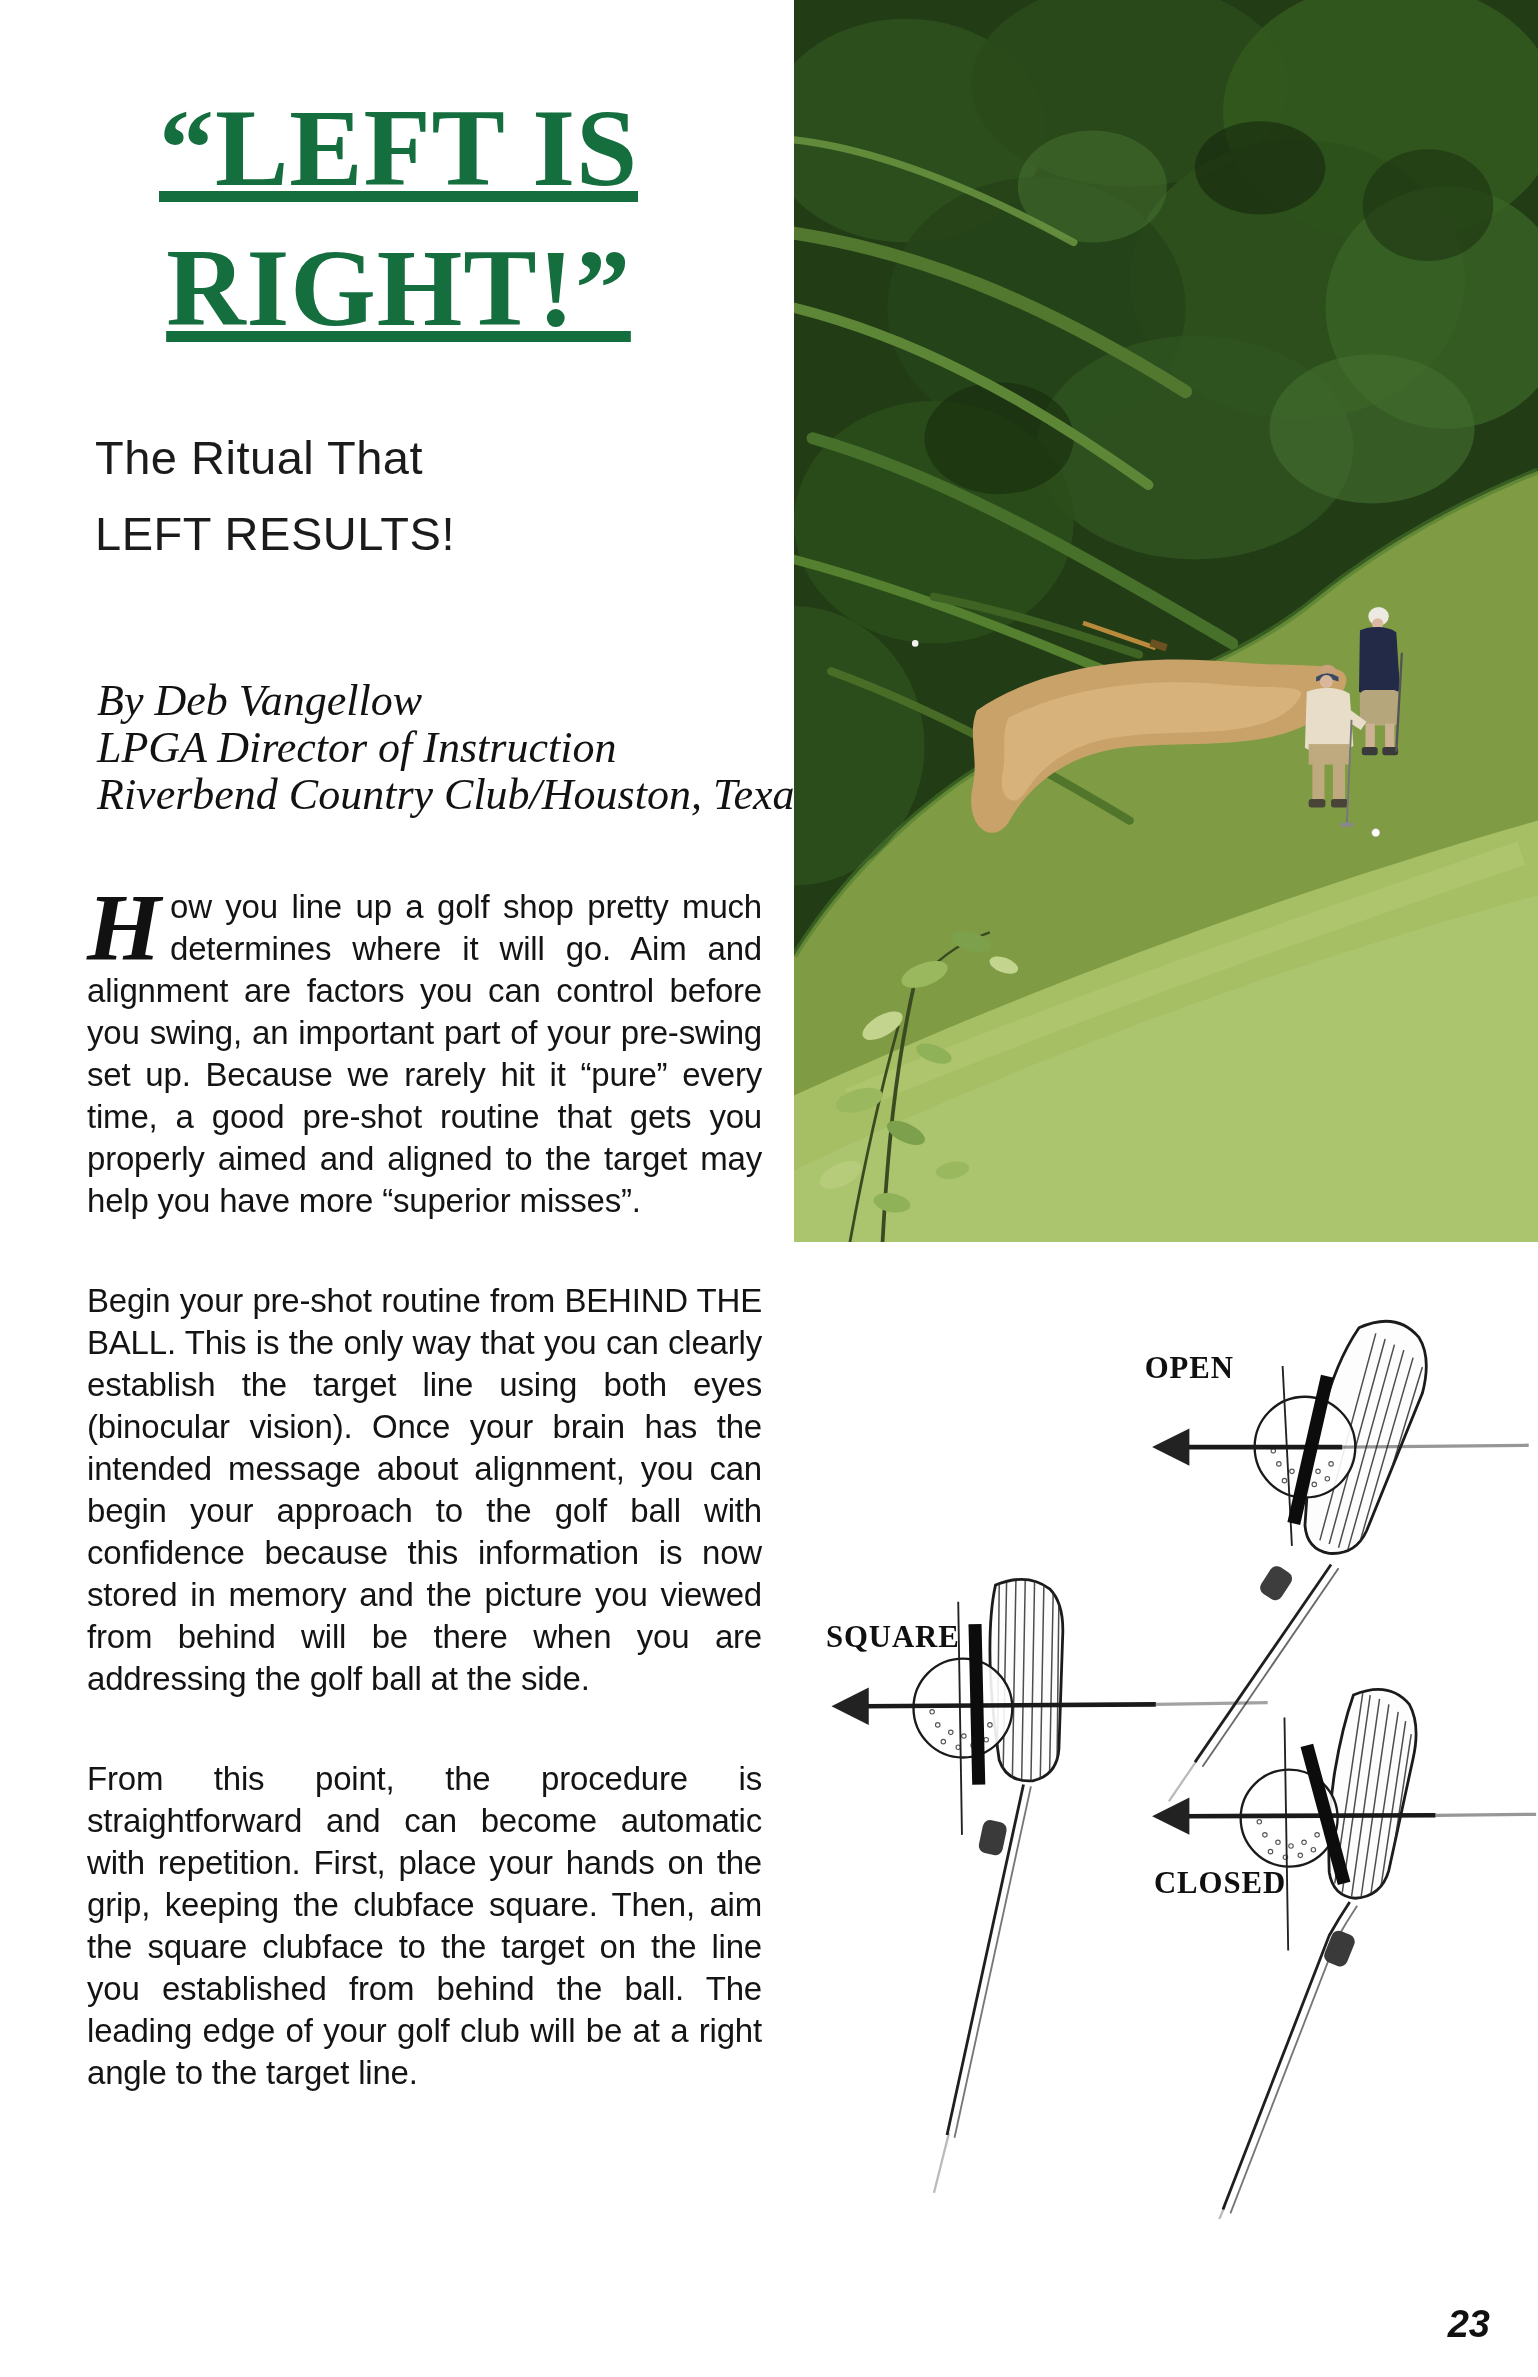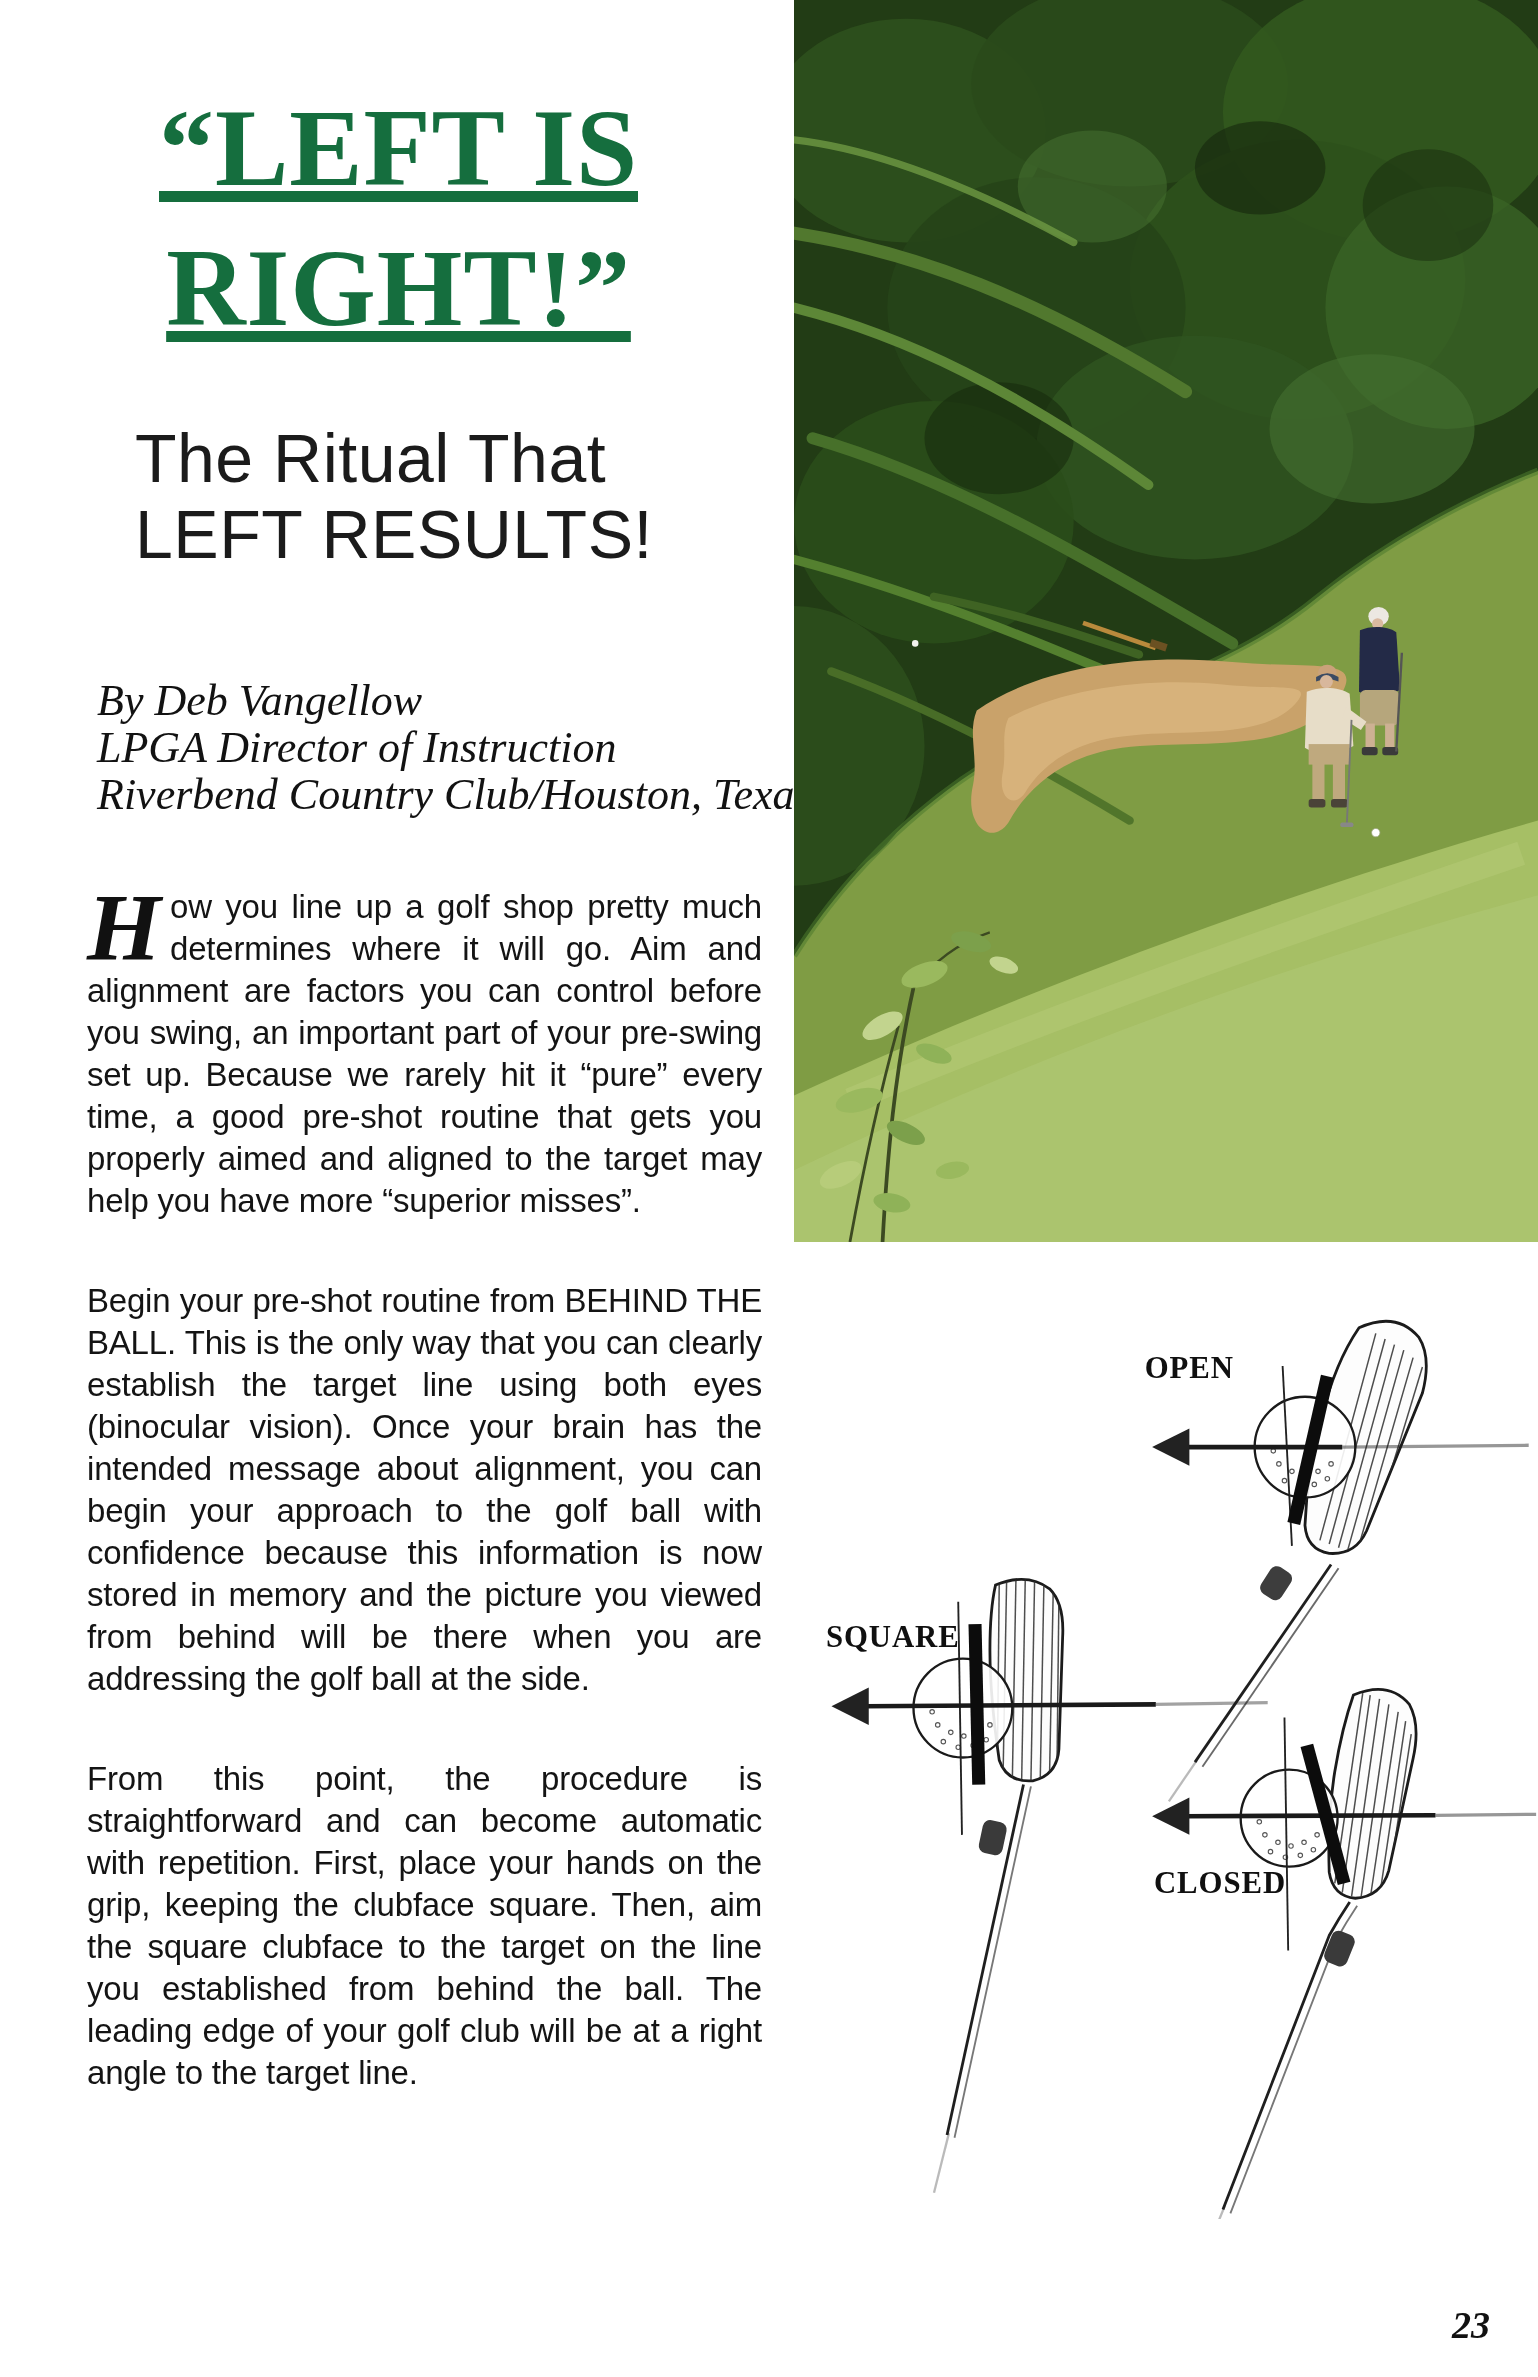"The Ritual That" .subtitle { font-size: 68px -> 47px; margin-left: 40px -> none }
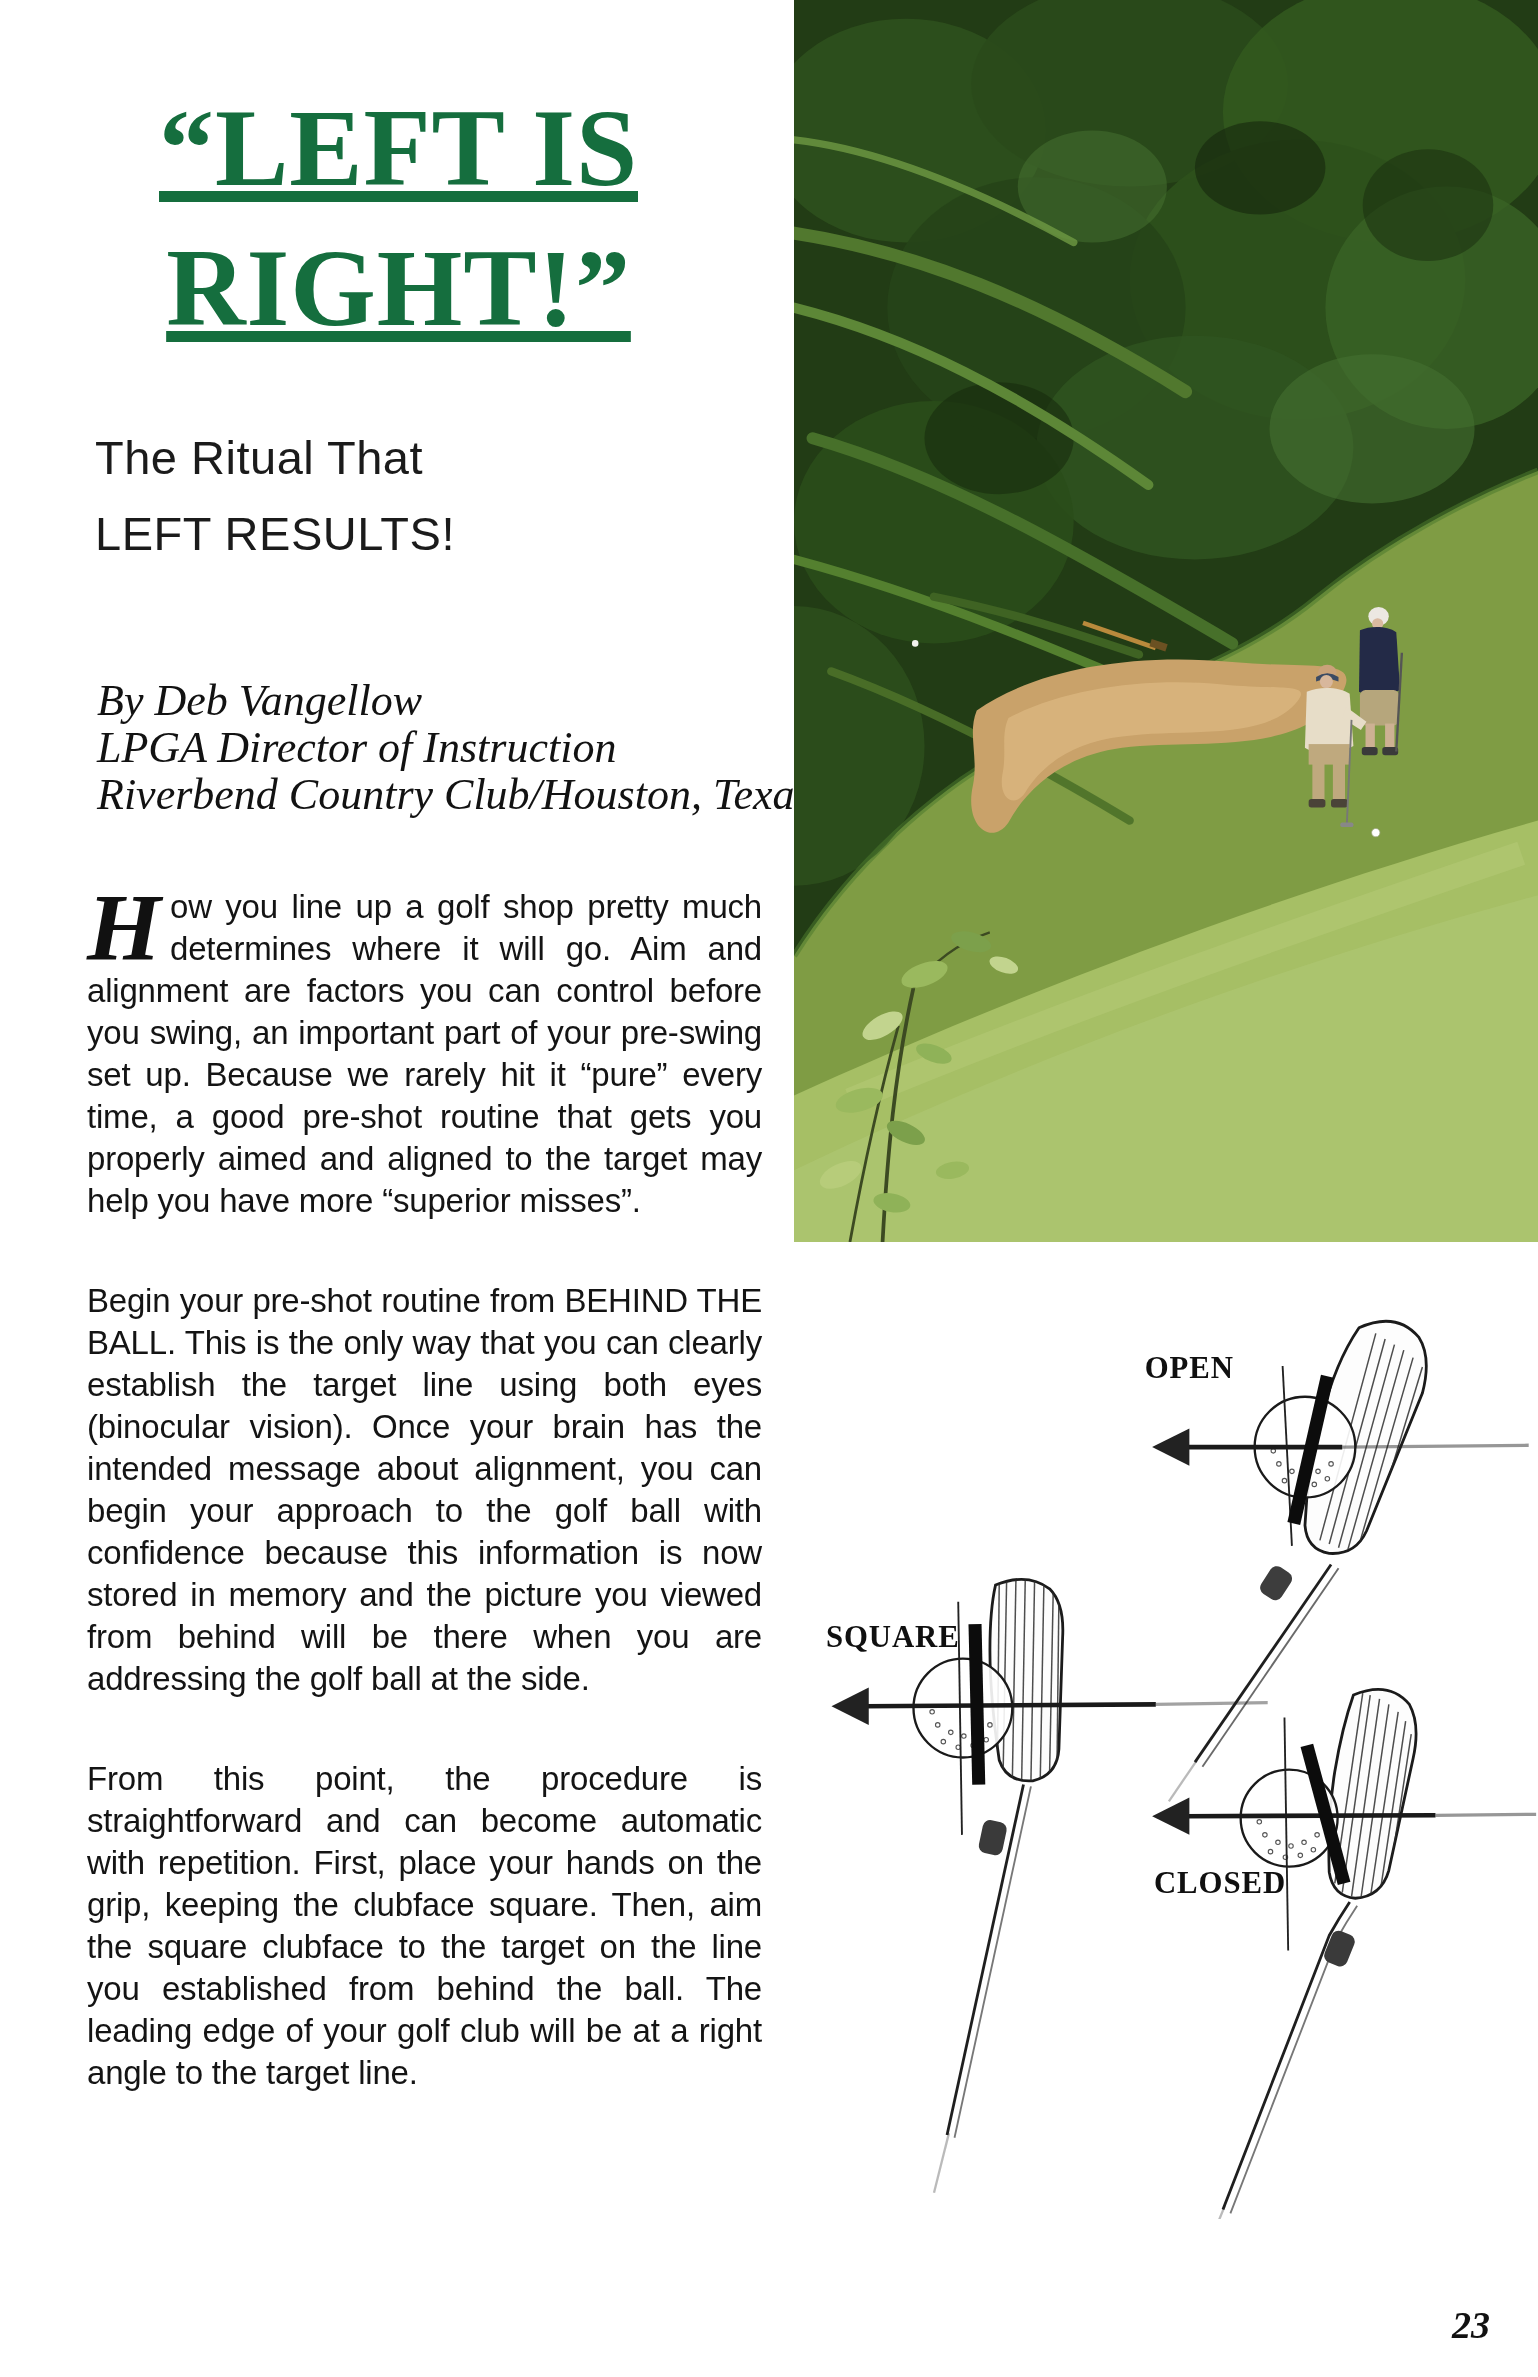"23" .pagenum { font-family: Liberation Serif, serif -> Liberation Sans, sans-serif }
